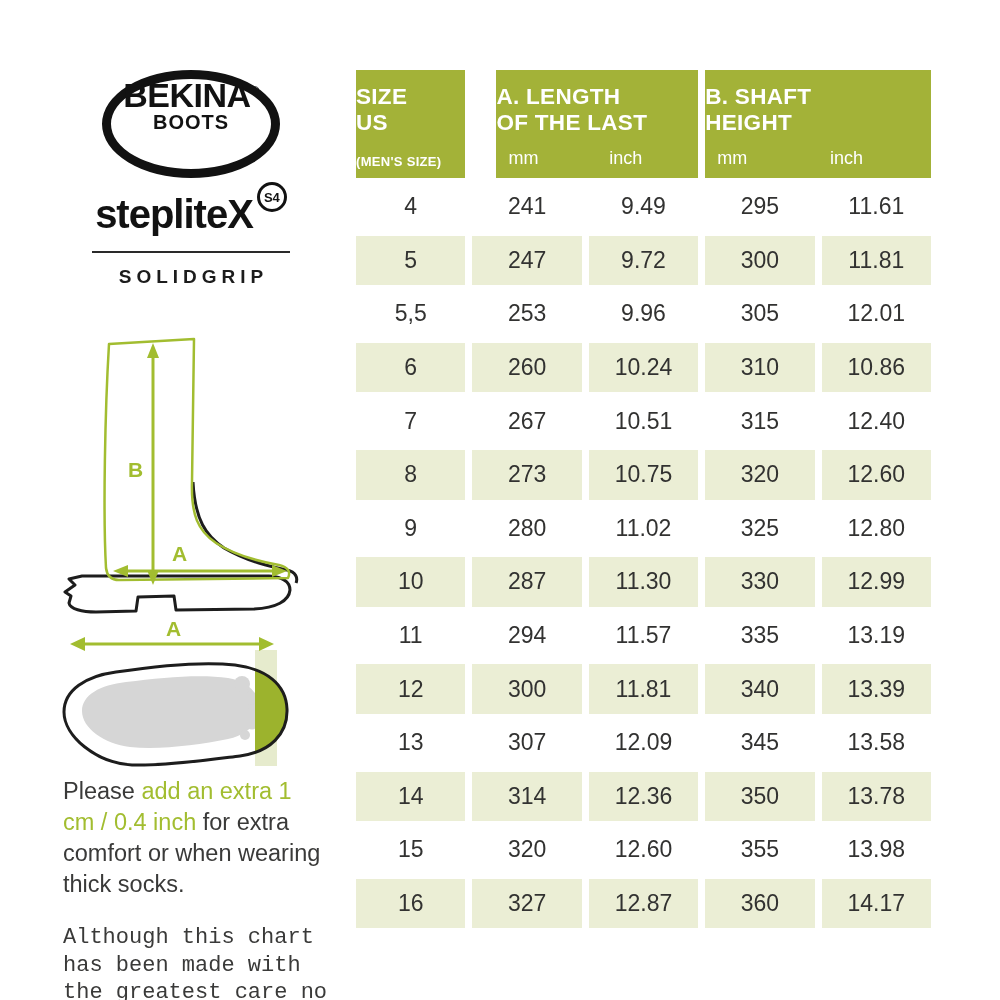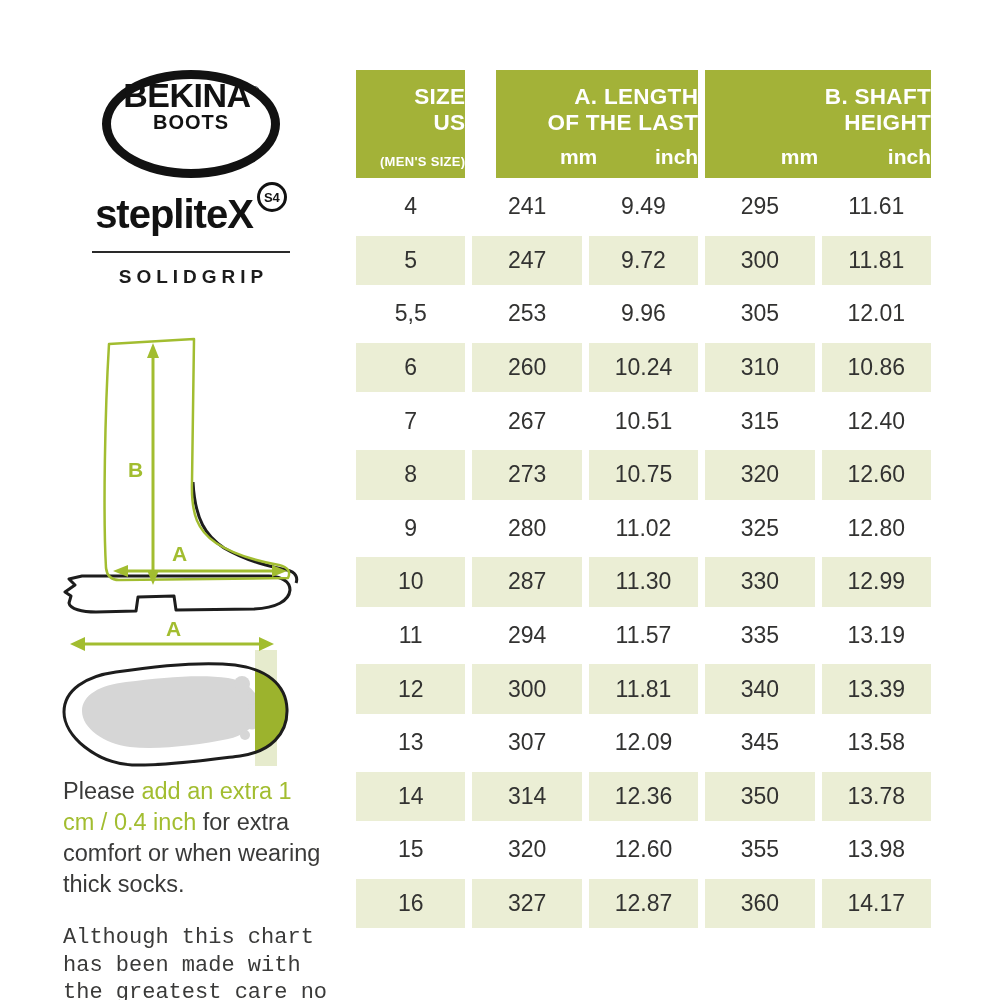"SIZE" .hdr { text-align: right -> left }
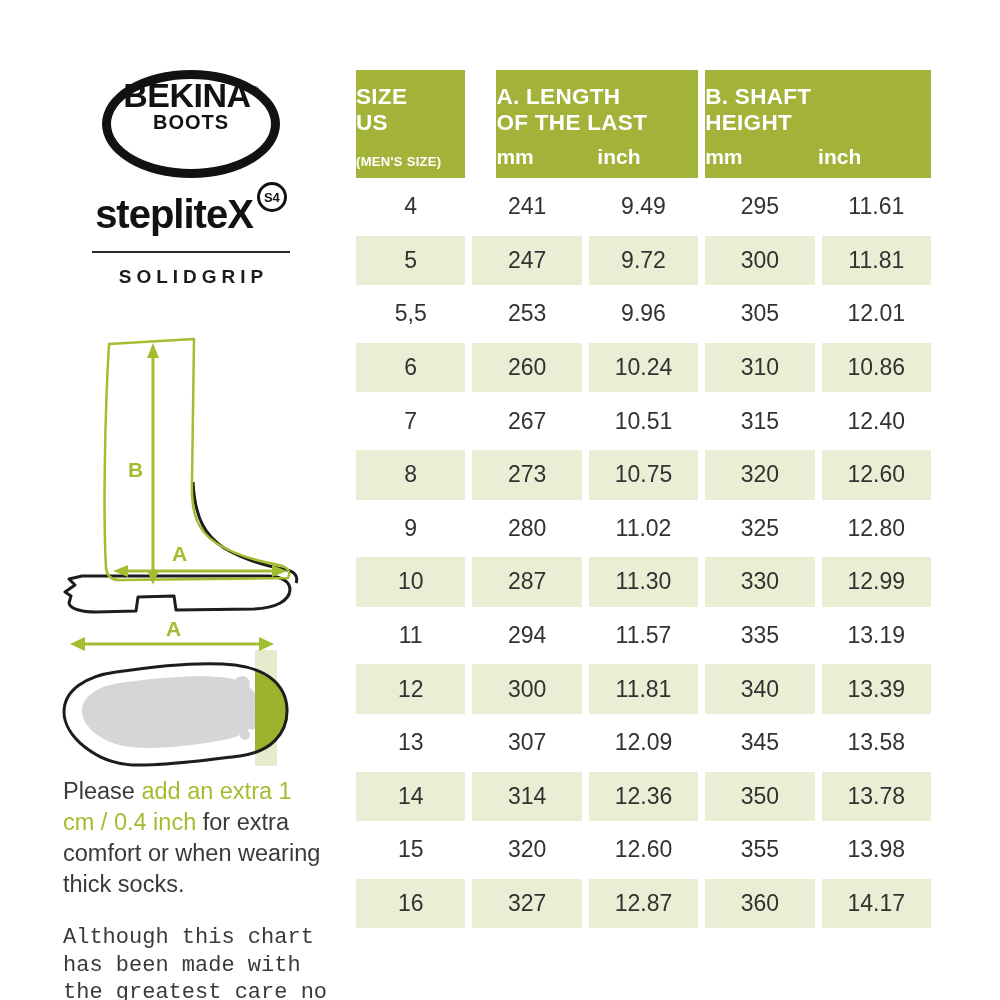"mm" .units span { font-size: 21px -> 18px; font-weight: bold -> normal; padding-left: none -> 12px }
